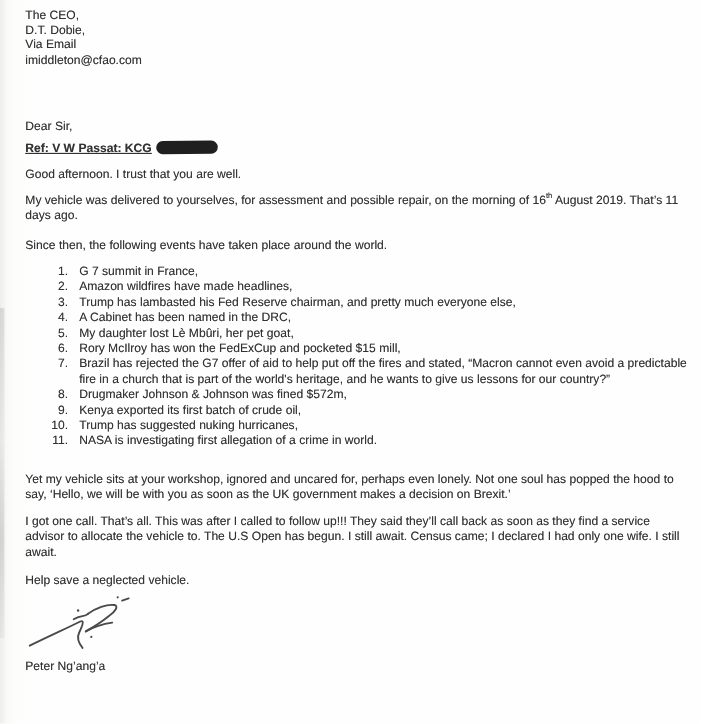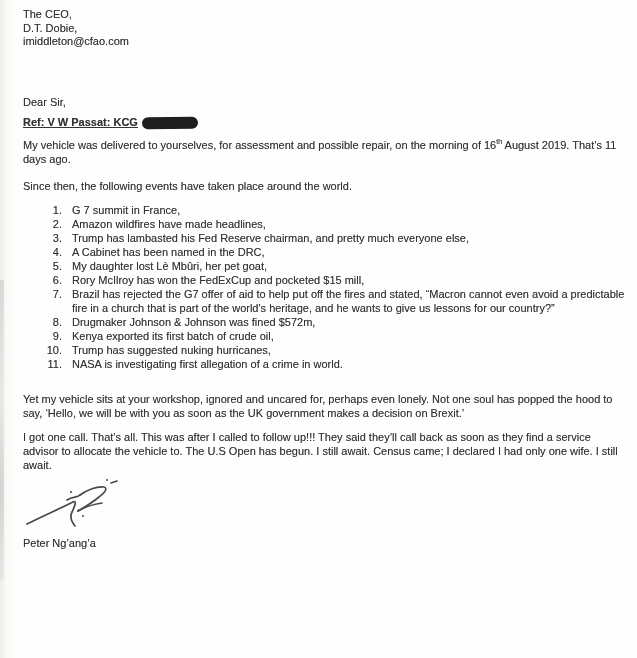"Via Email" div { html: none -> <div>Via Email</div> }
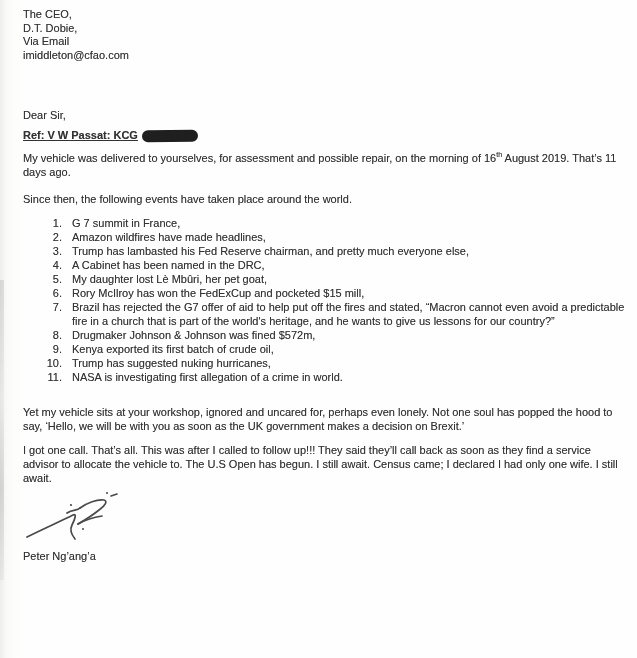"Ref: V W Passat: KCG" .ref-line { align-items: flex-end -> flex-start }
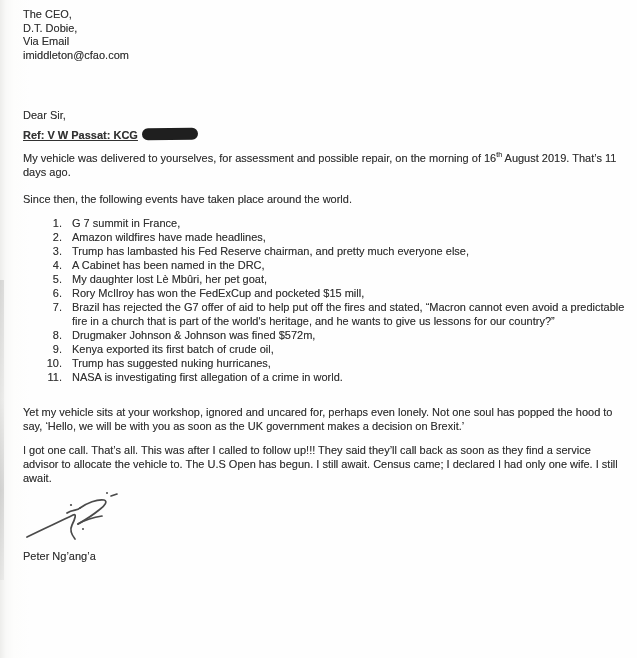"Good afternoon. I trust that" p.greeting { html: none -> <p>Good afternoon. I trust that you are well.</p> }
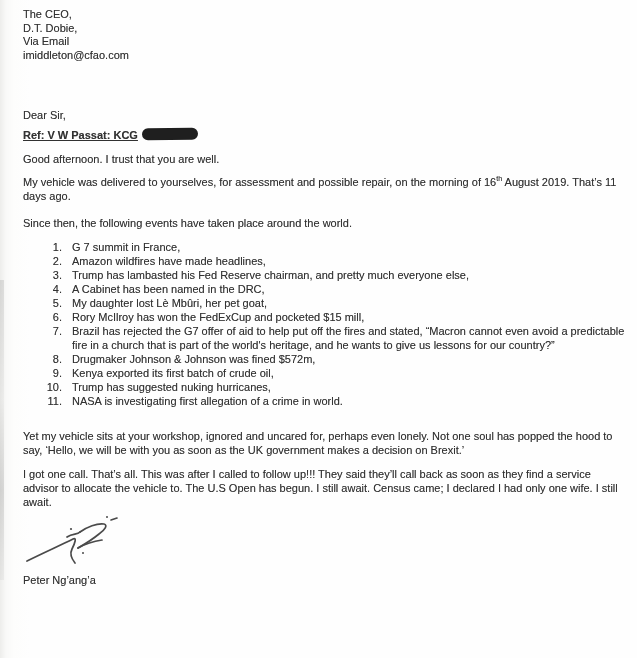"Help save a neglected vehicle." p.para-help { html: none -> <p>Help save a neglected vehicle.</p> }
